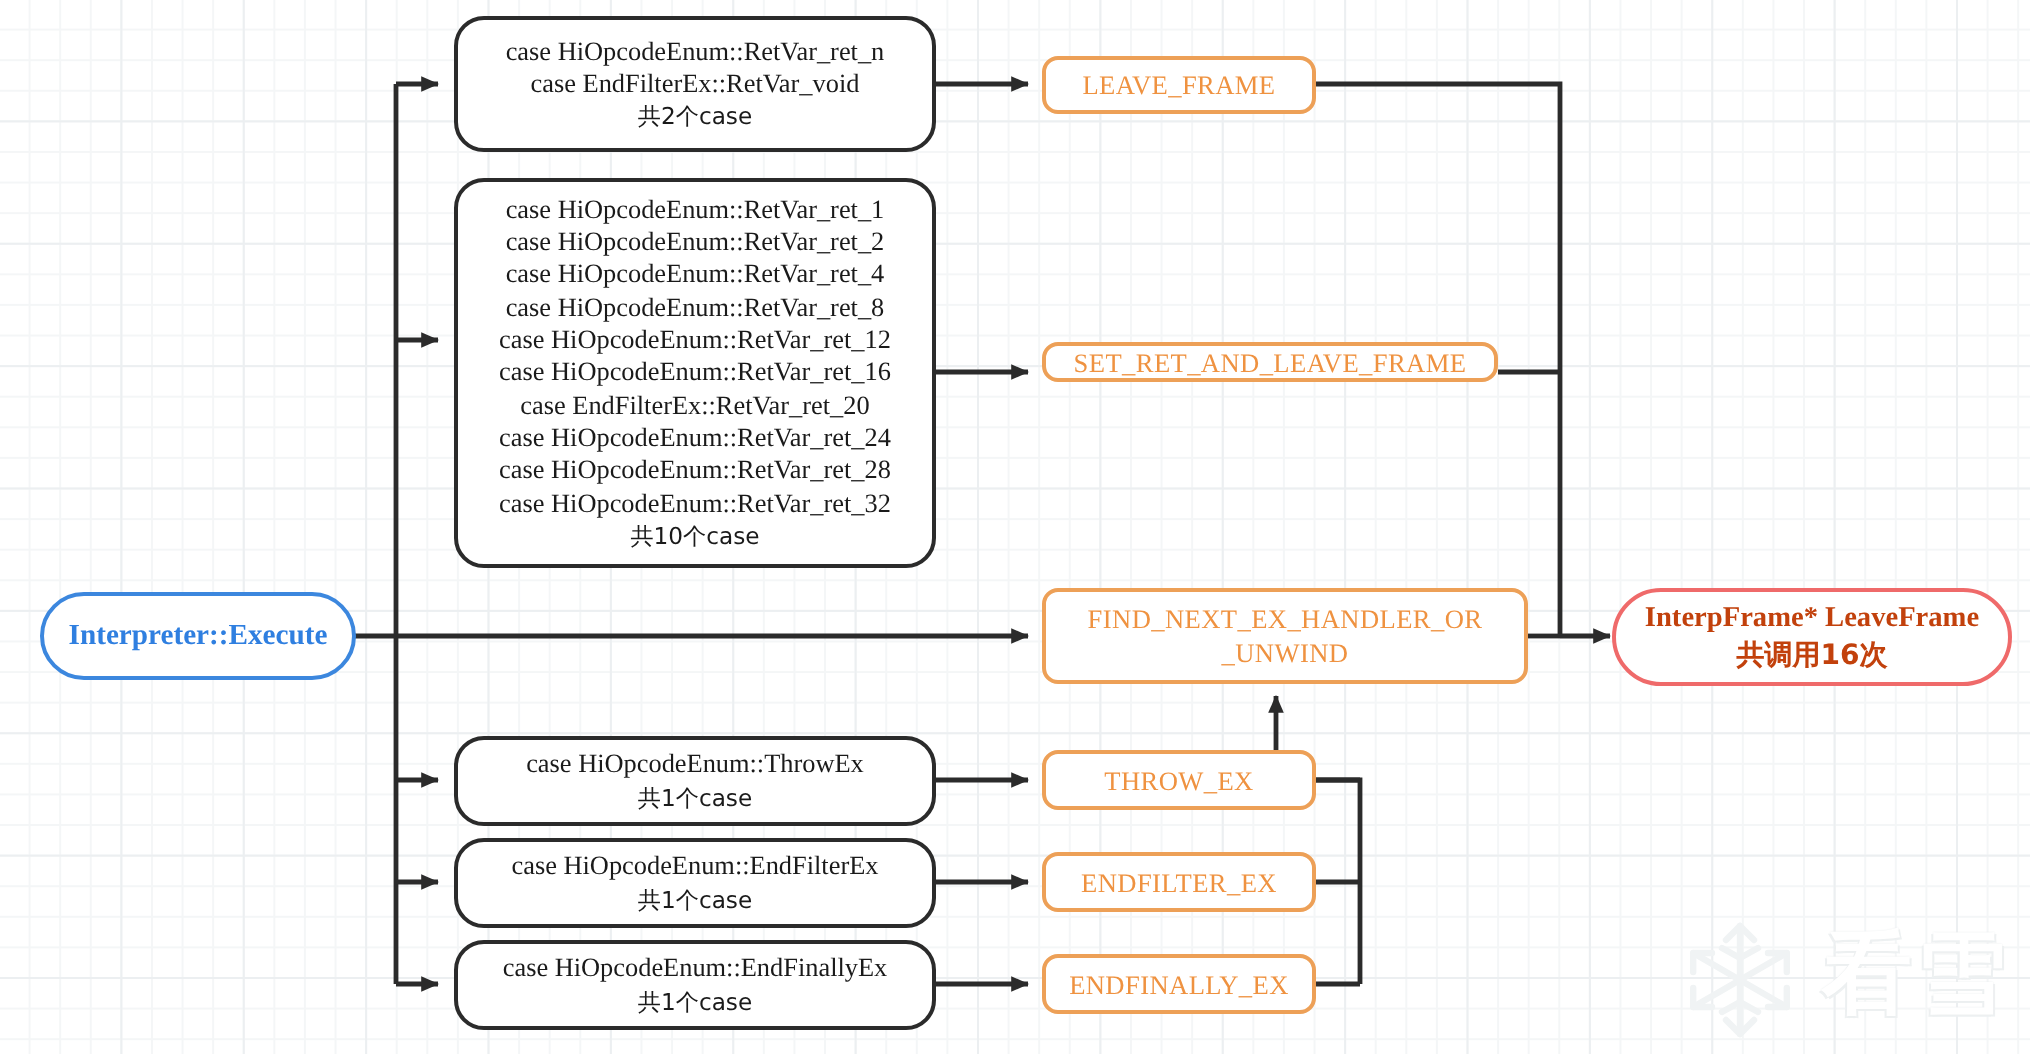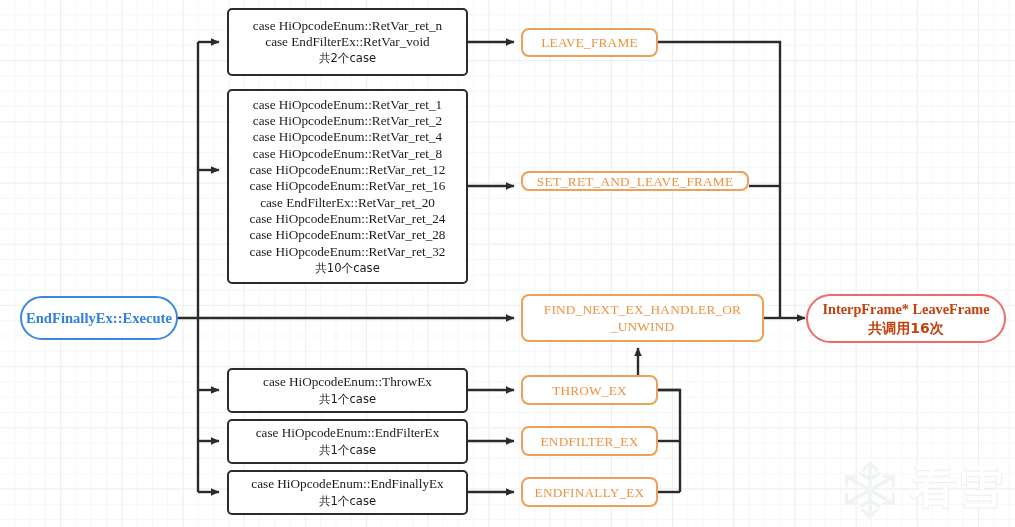"case HiOpcodeEnum::RetVar_ret_n" .case-box { border-radius: 5px -> 15px }
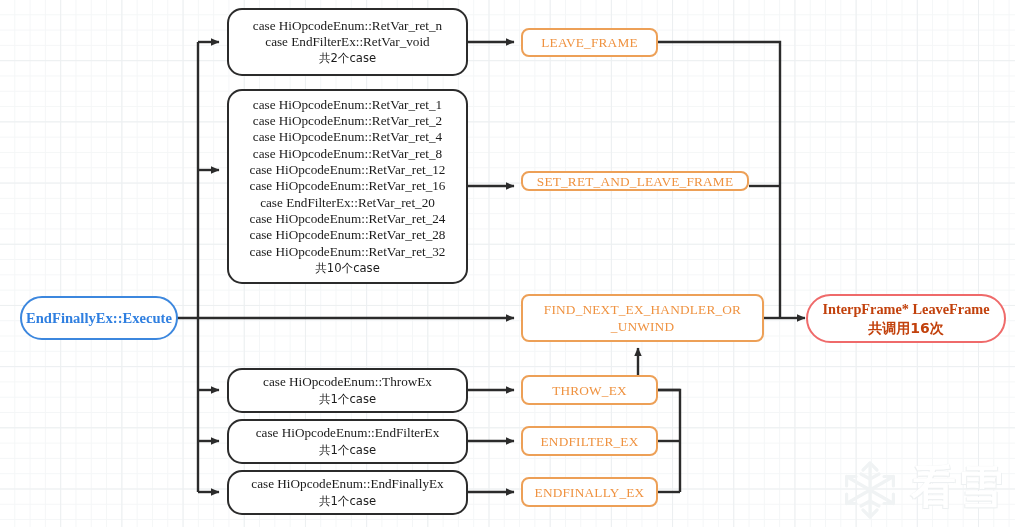"EndFinallyEx::Execute" span.line { text: EndFinallyEx::Execute -> Interpreter::Execute }
